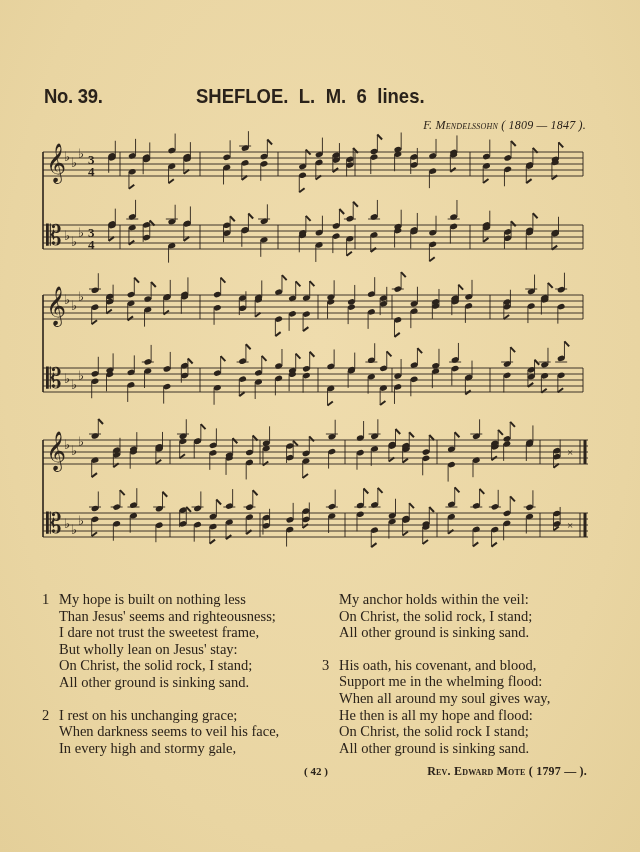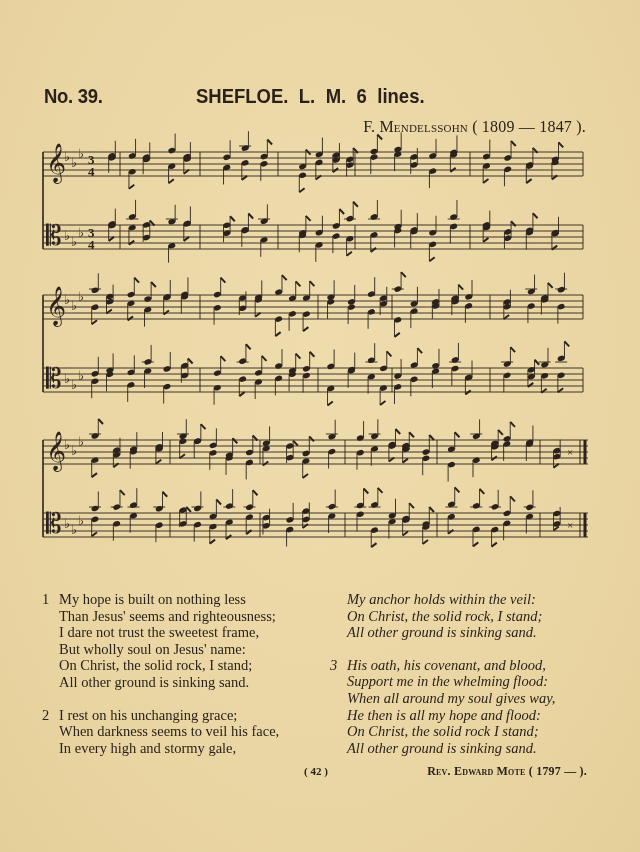"F. Mendelssohn ( 1809 —" .composer { font-size: 16px -> 12px; font-style: none -> italic }
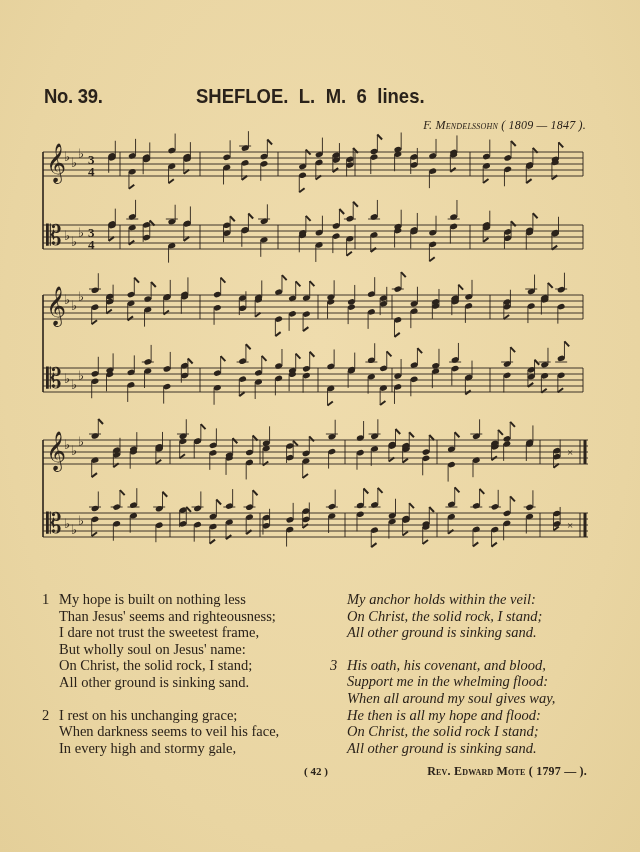"My anchor holds within the" .col-right { font-style: italic -> none; left: 330px -> 322px }
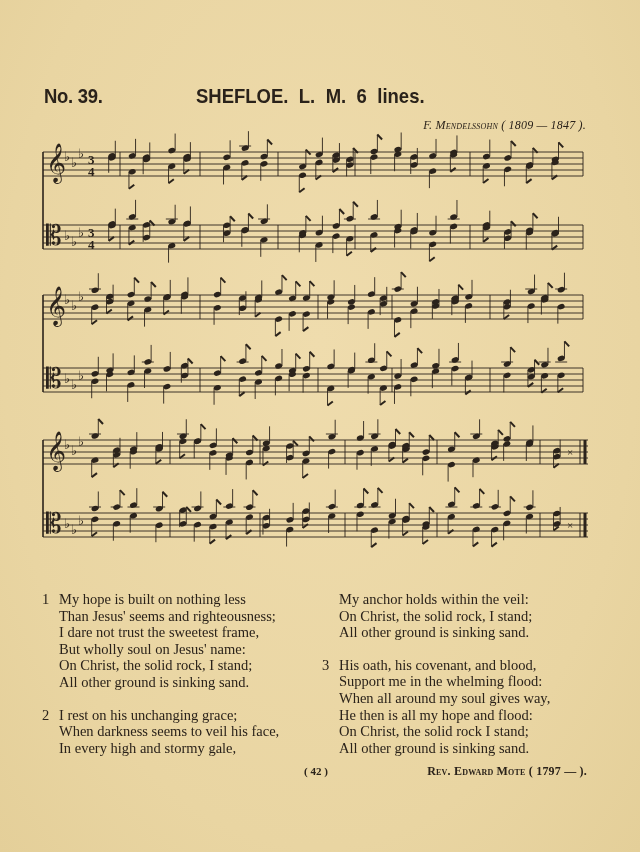"But wholly soul on Jesus'" div.line { text: soul on Jesus' name -> lean on Jesus' stay }
